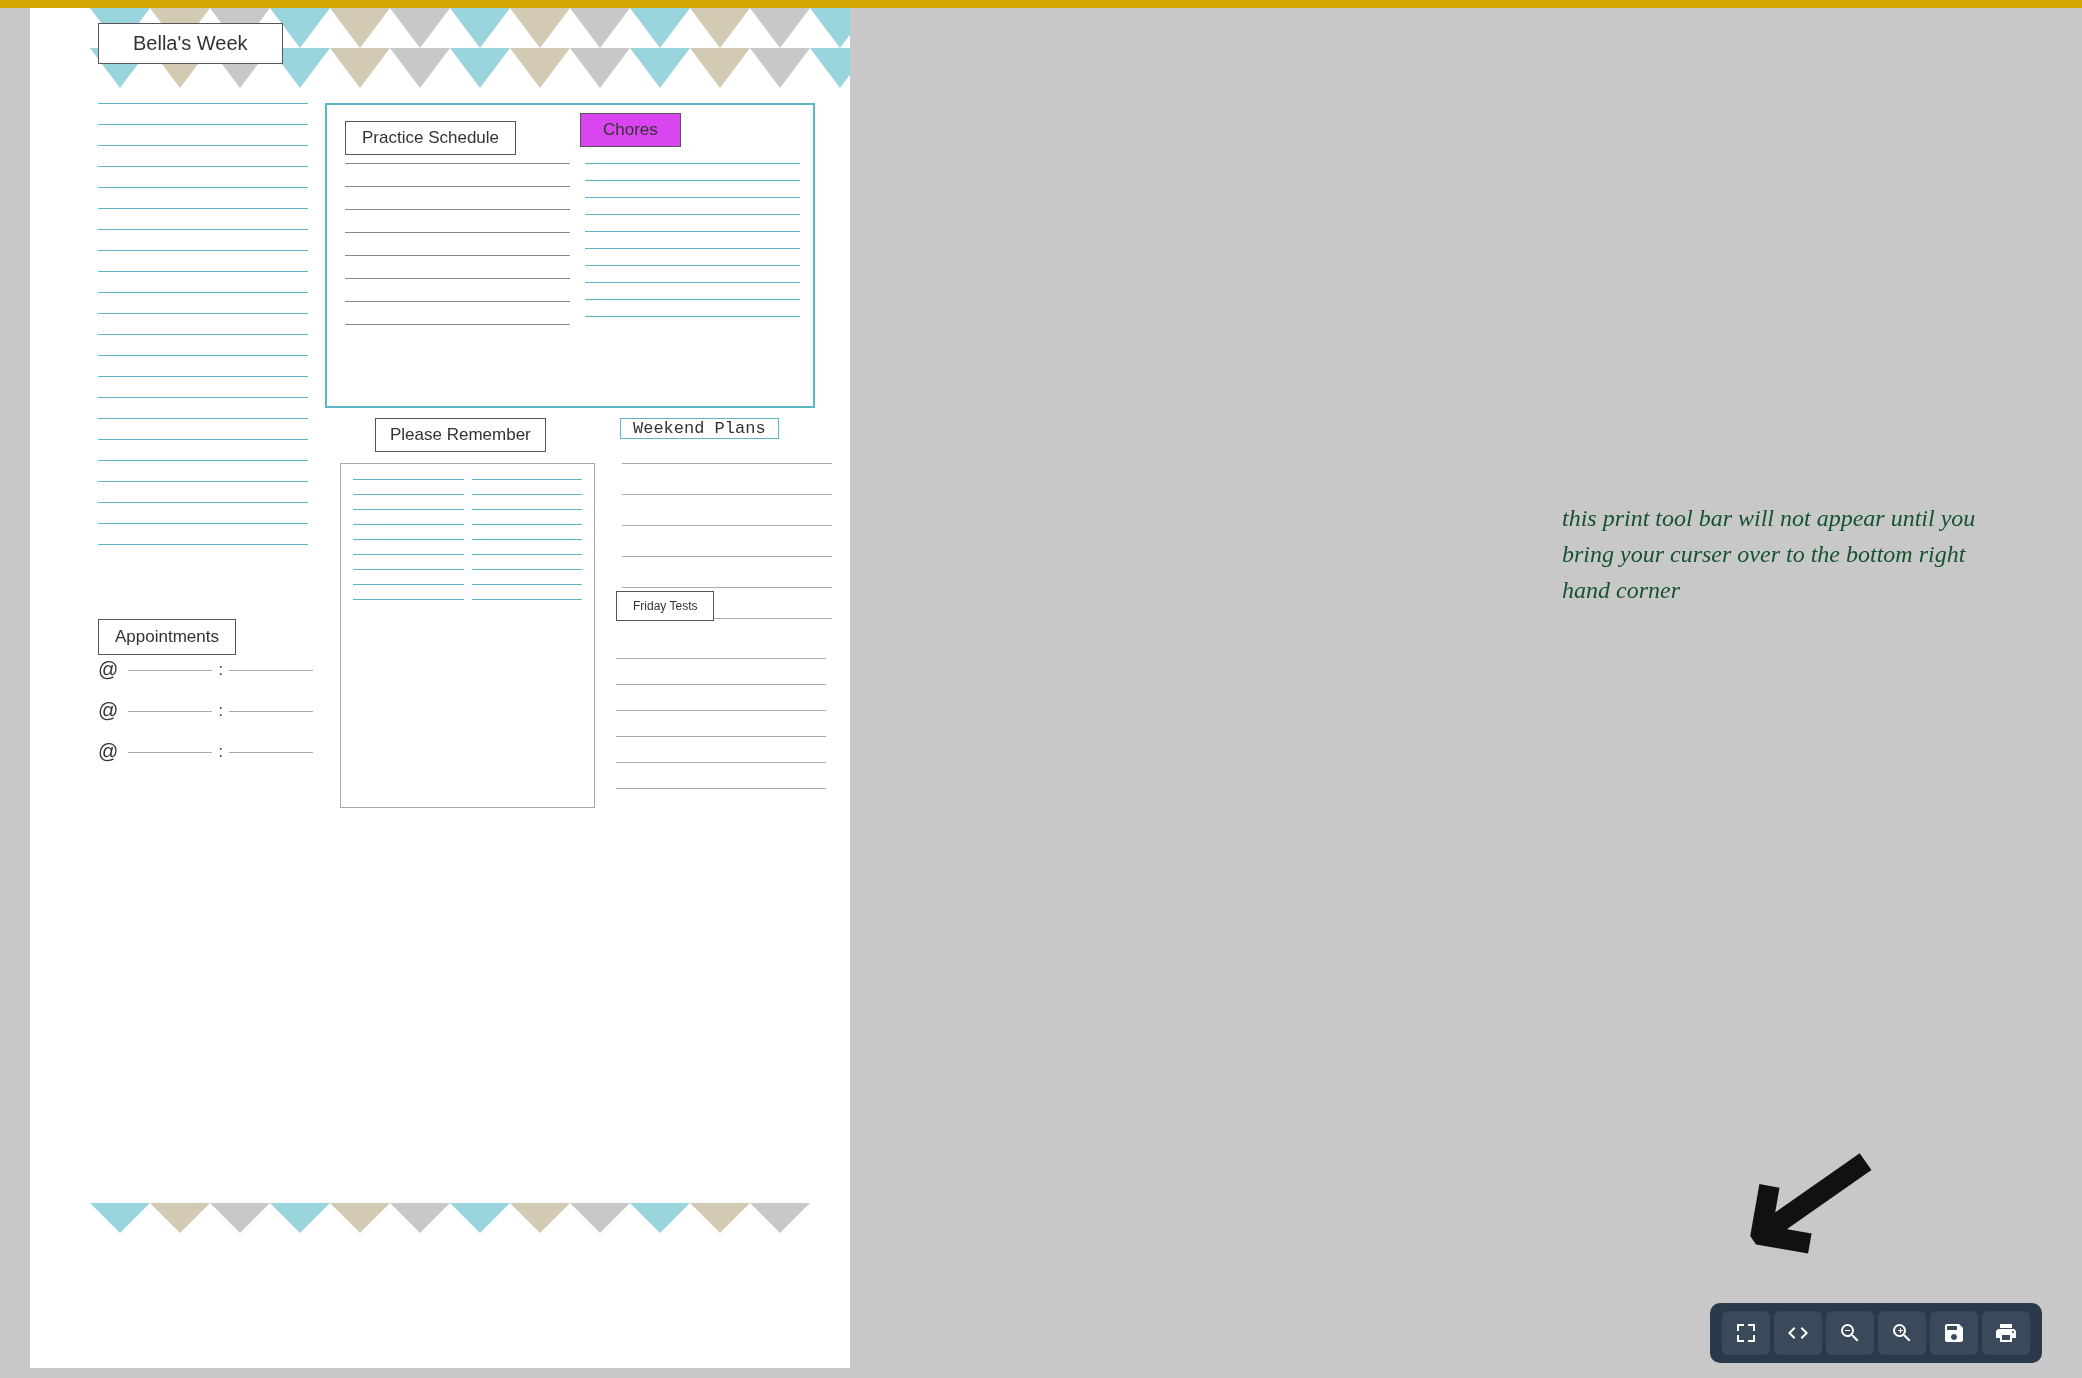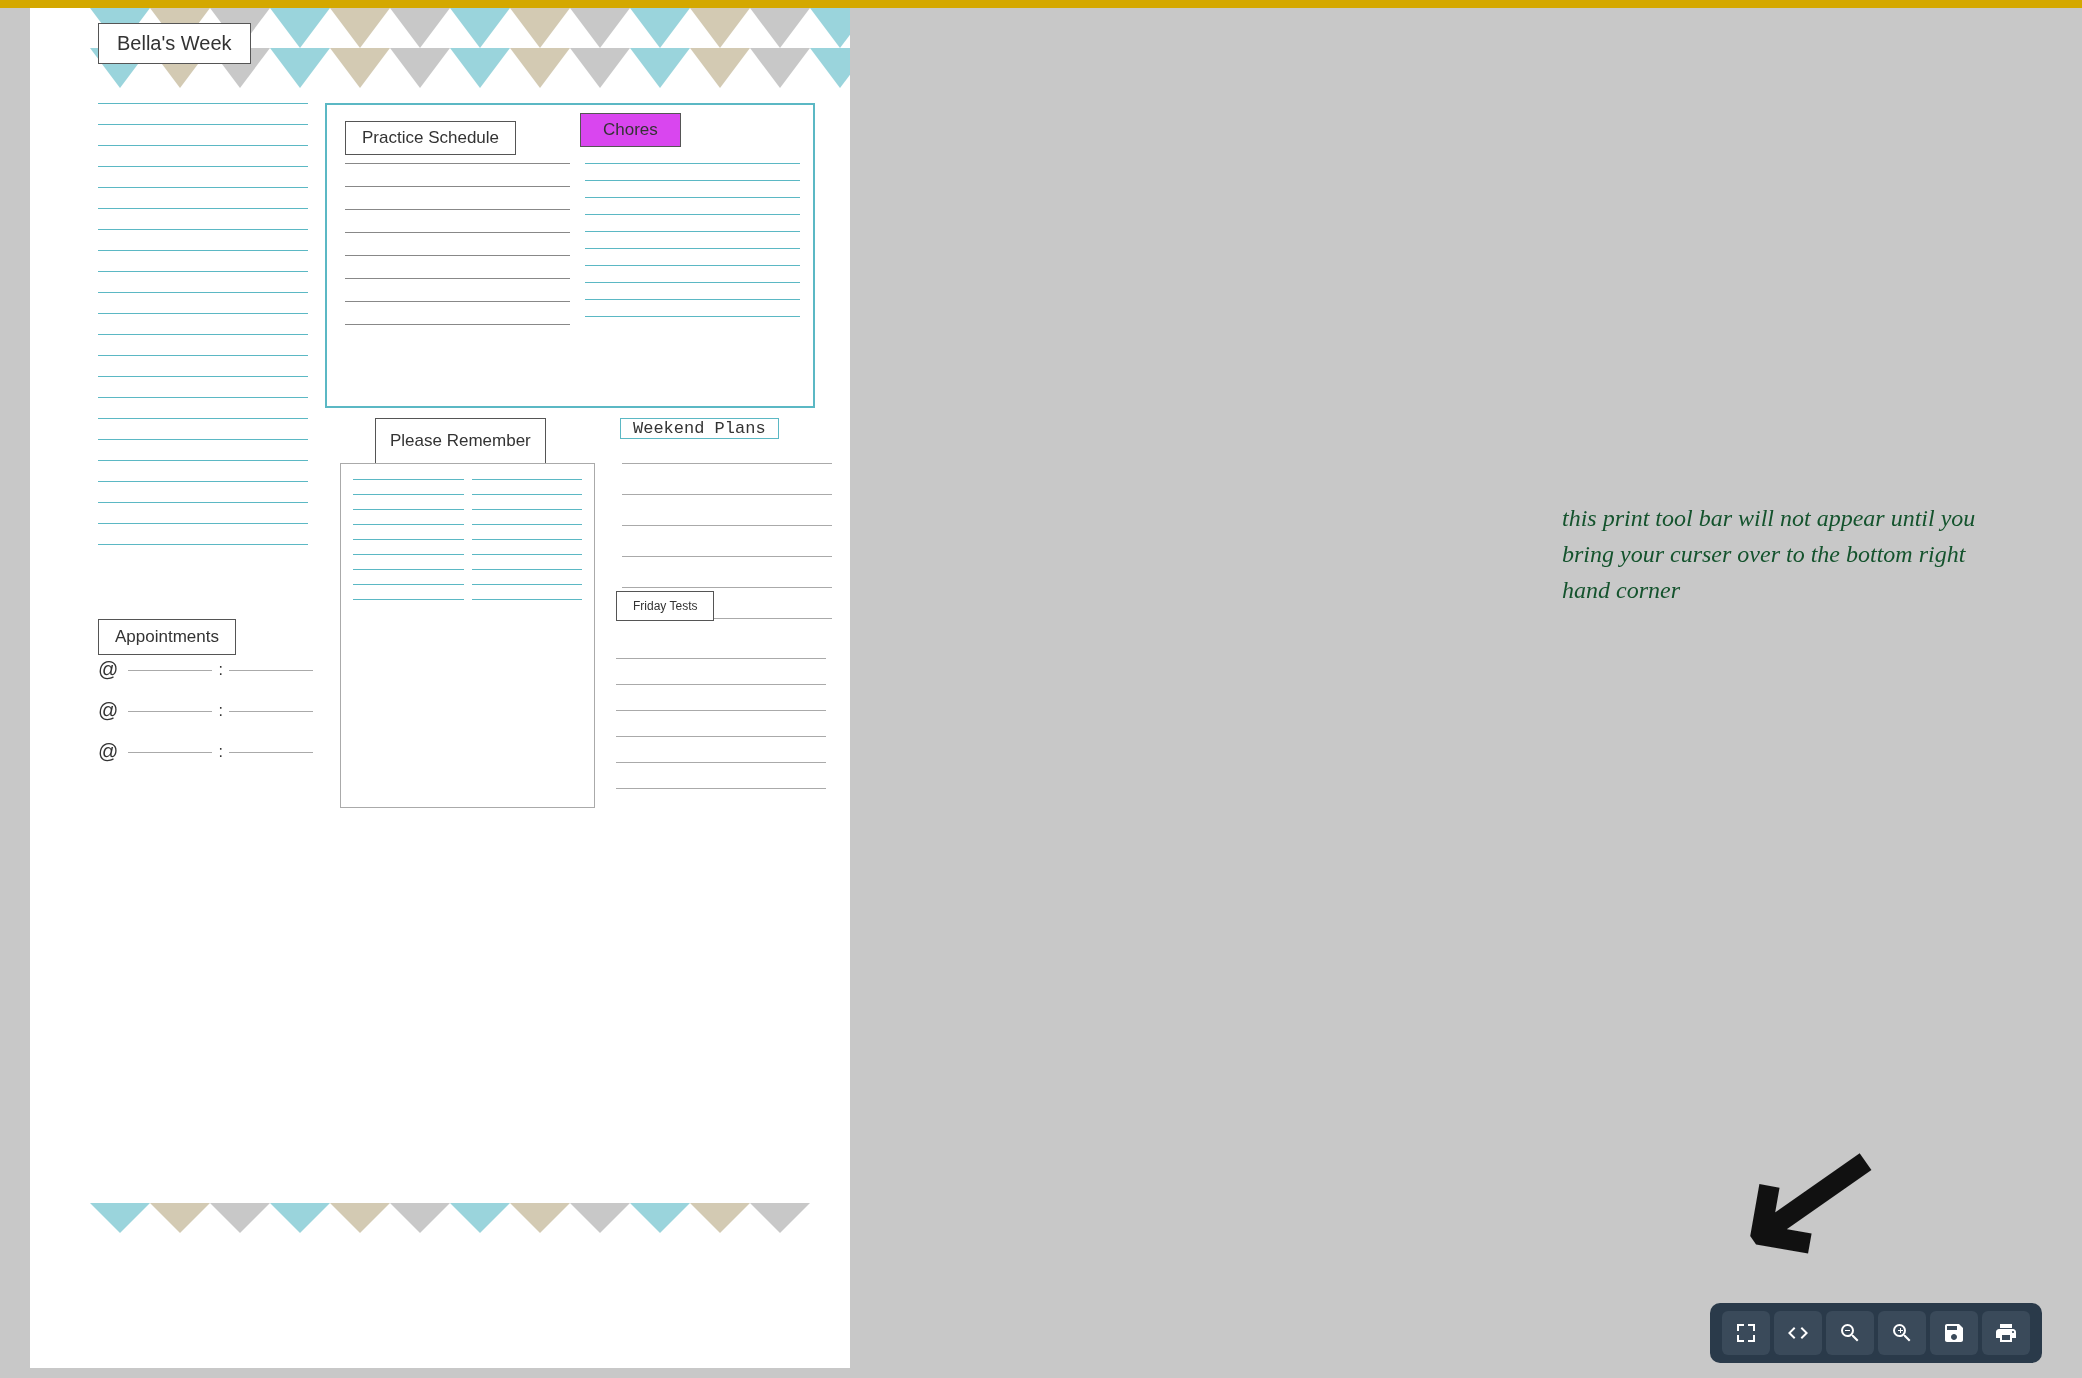"Bella's Week" .bellas-week-box { padding: 8px 18px -> 8px 34px }
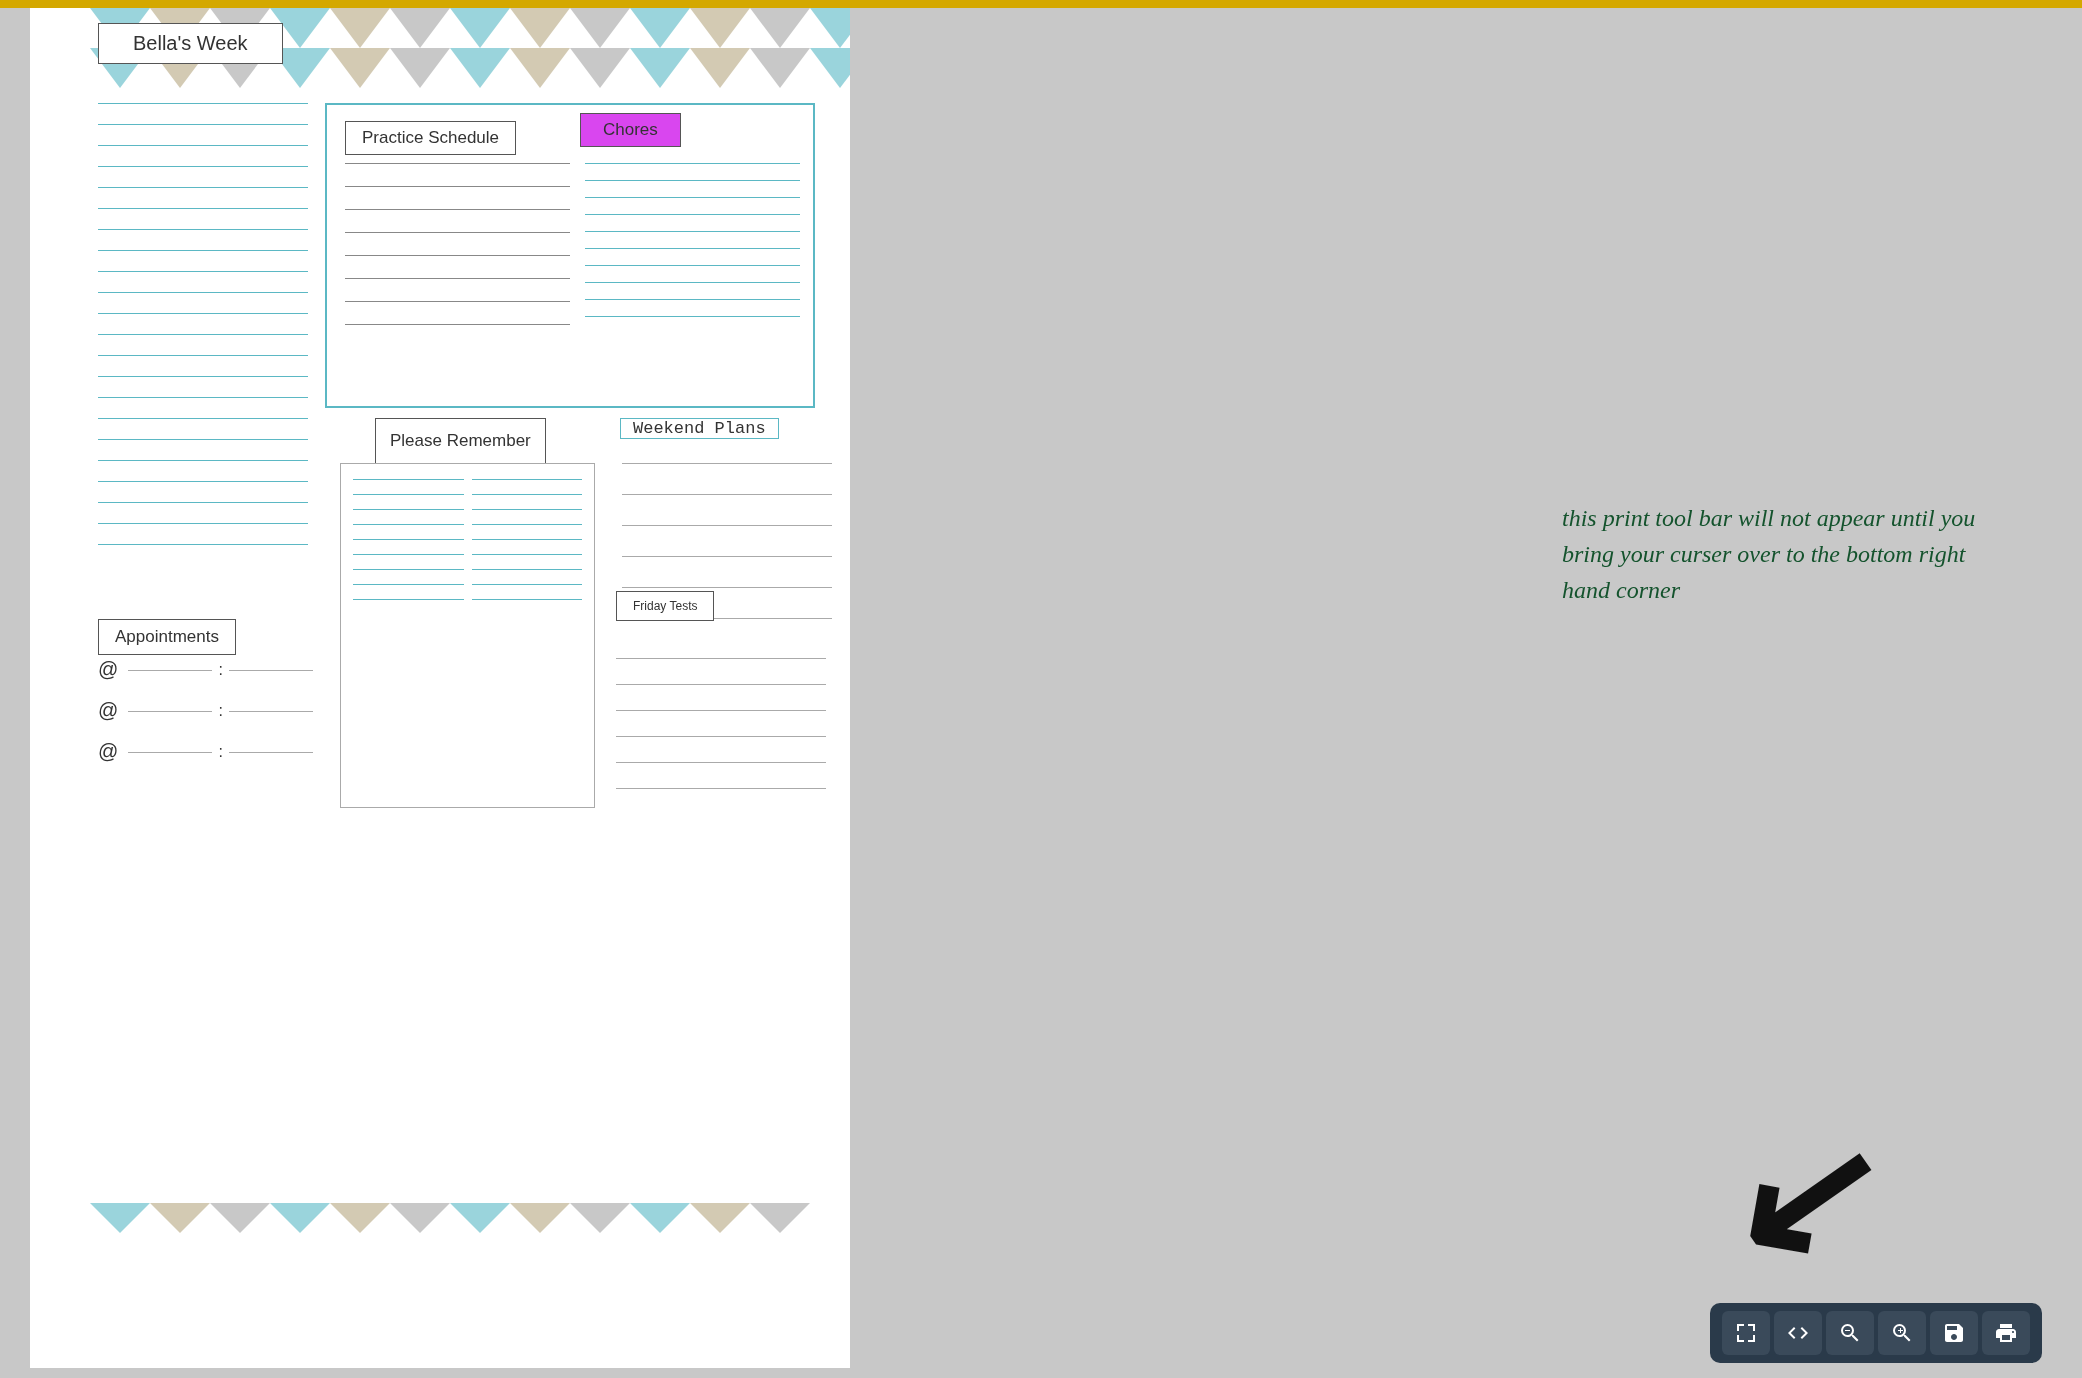"Please Remember" .please-remember-label { padding: 12px 14px -> 6px 14px }
